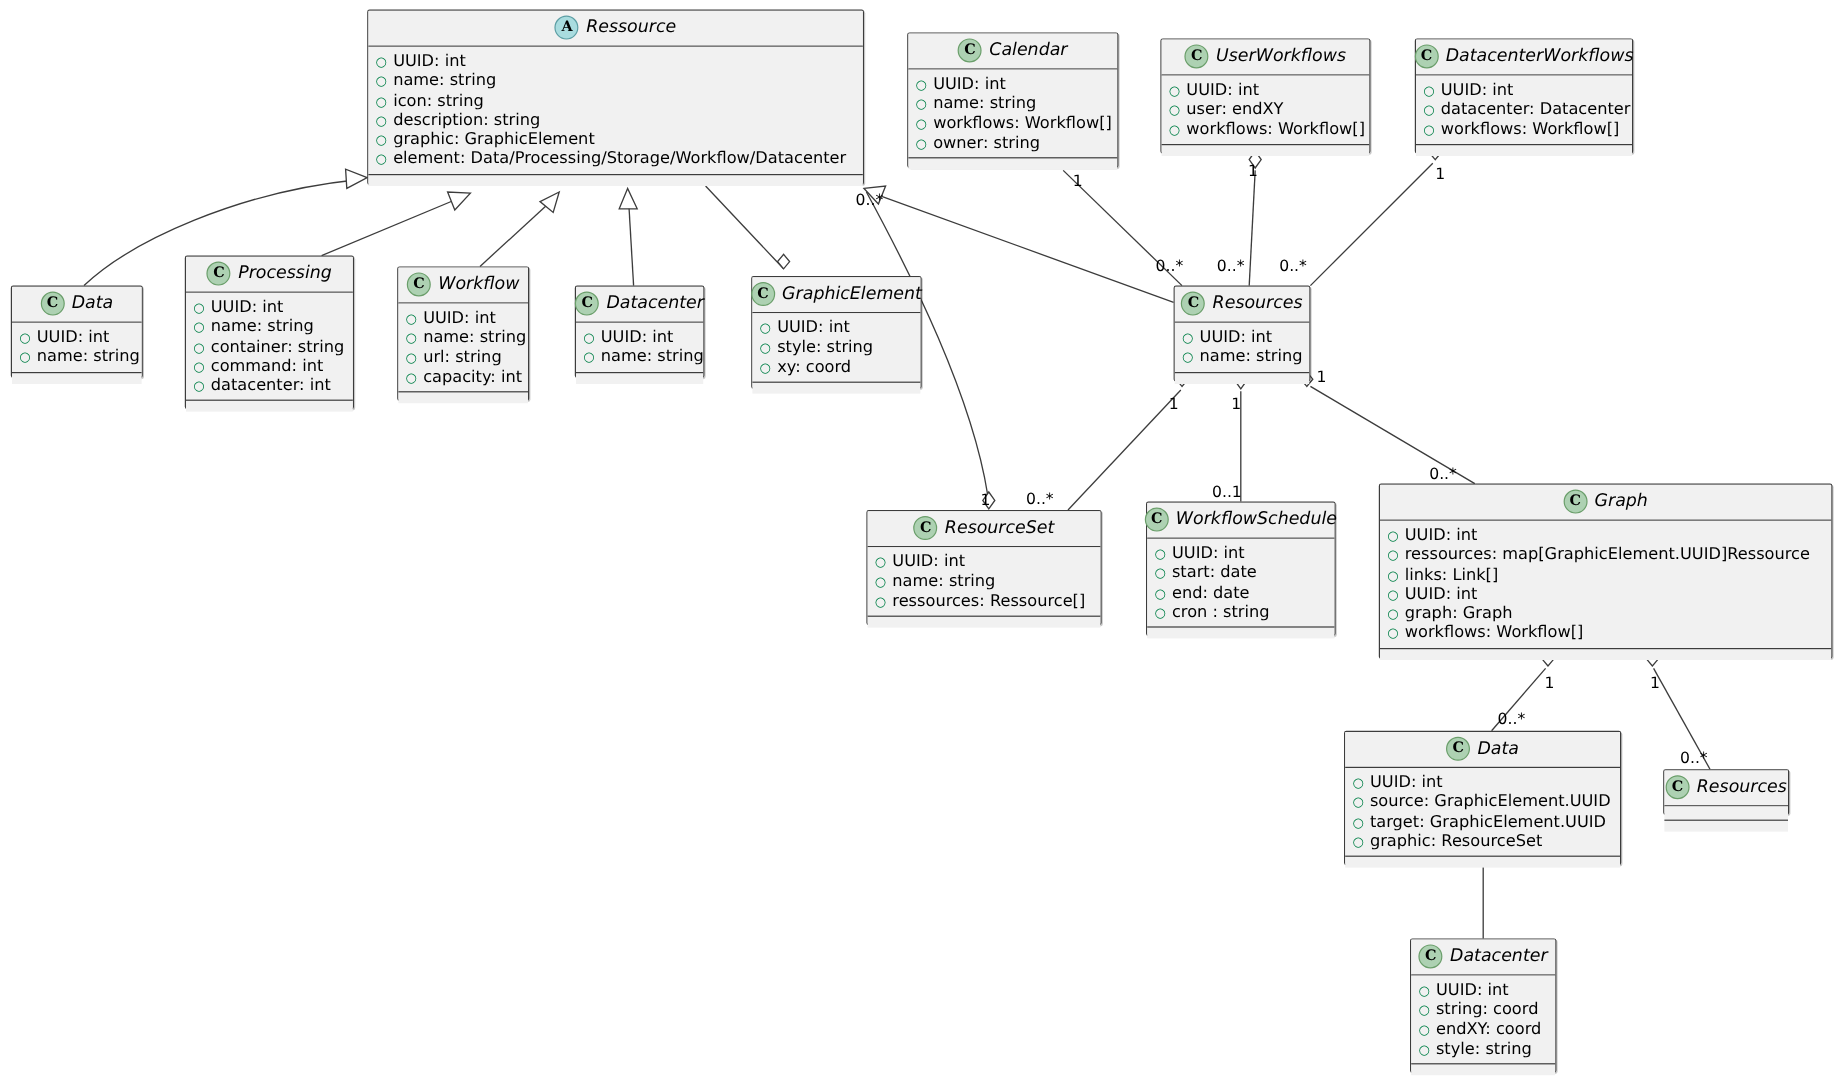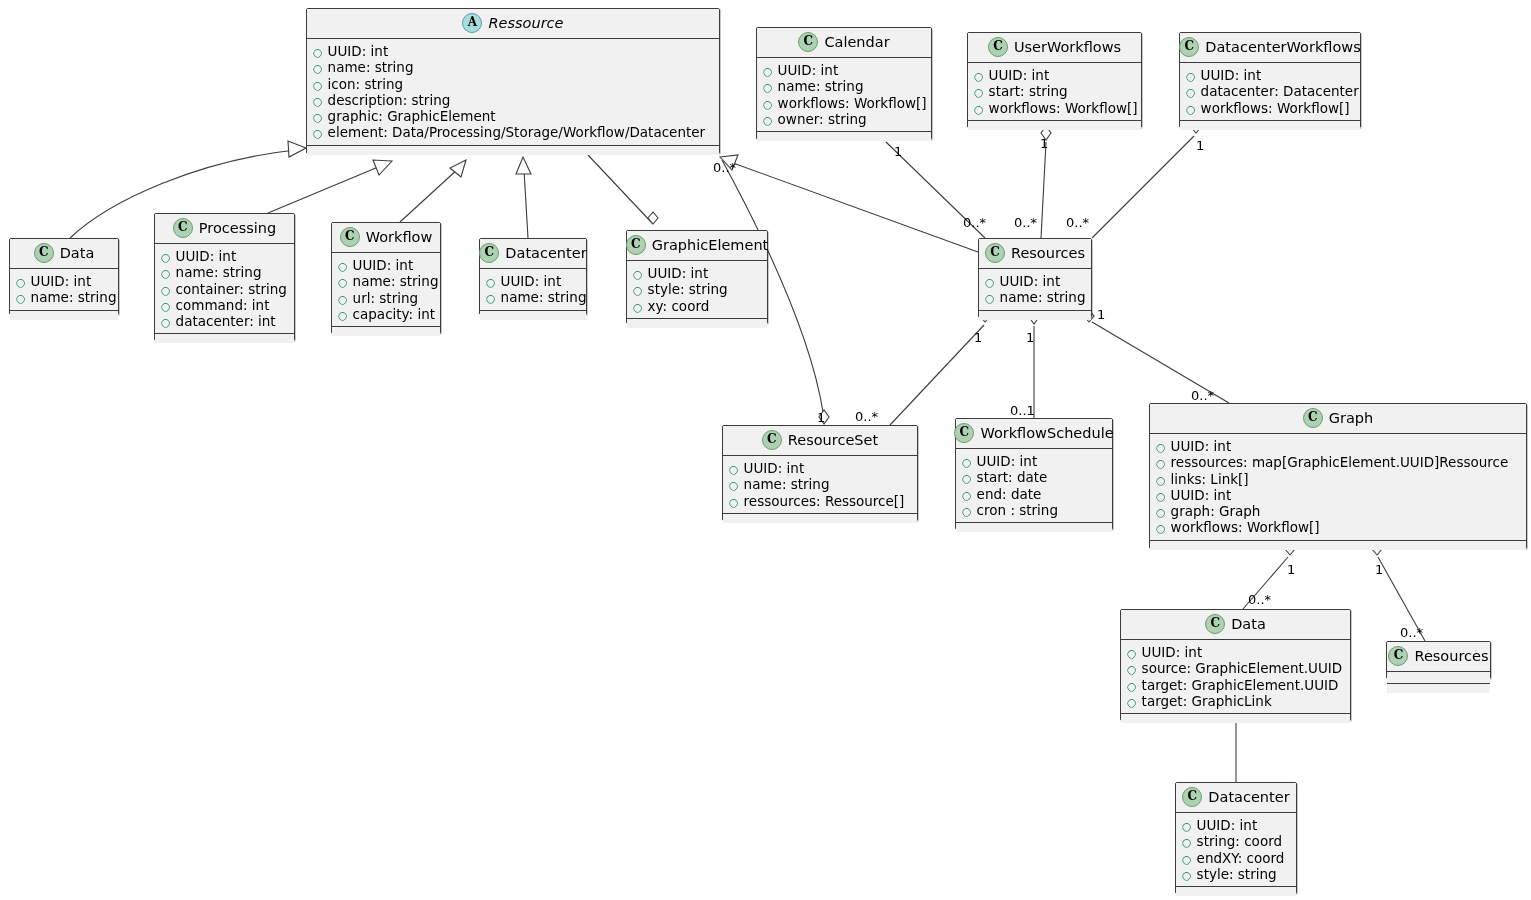"Calendar" .cls-title { font-style: none -> italic }
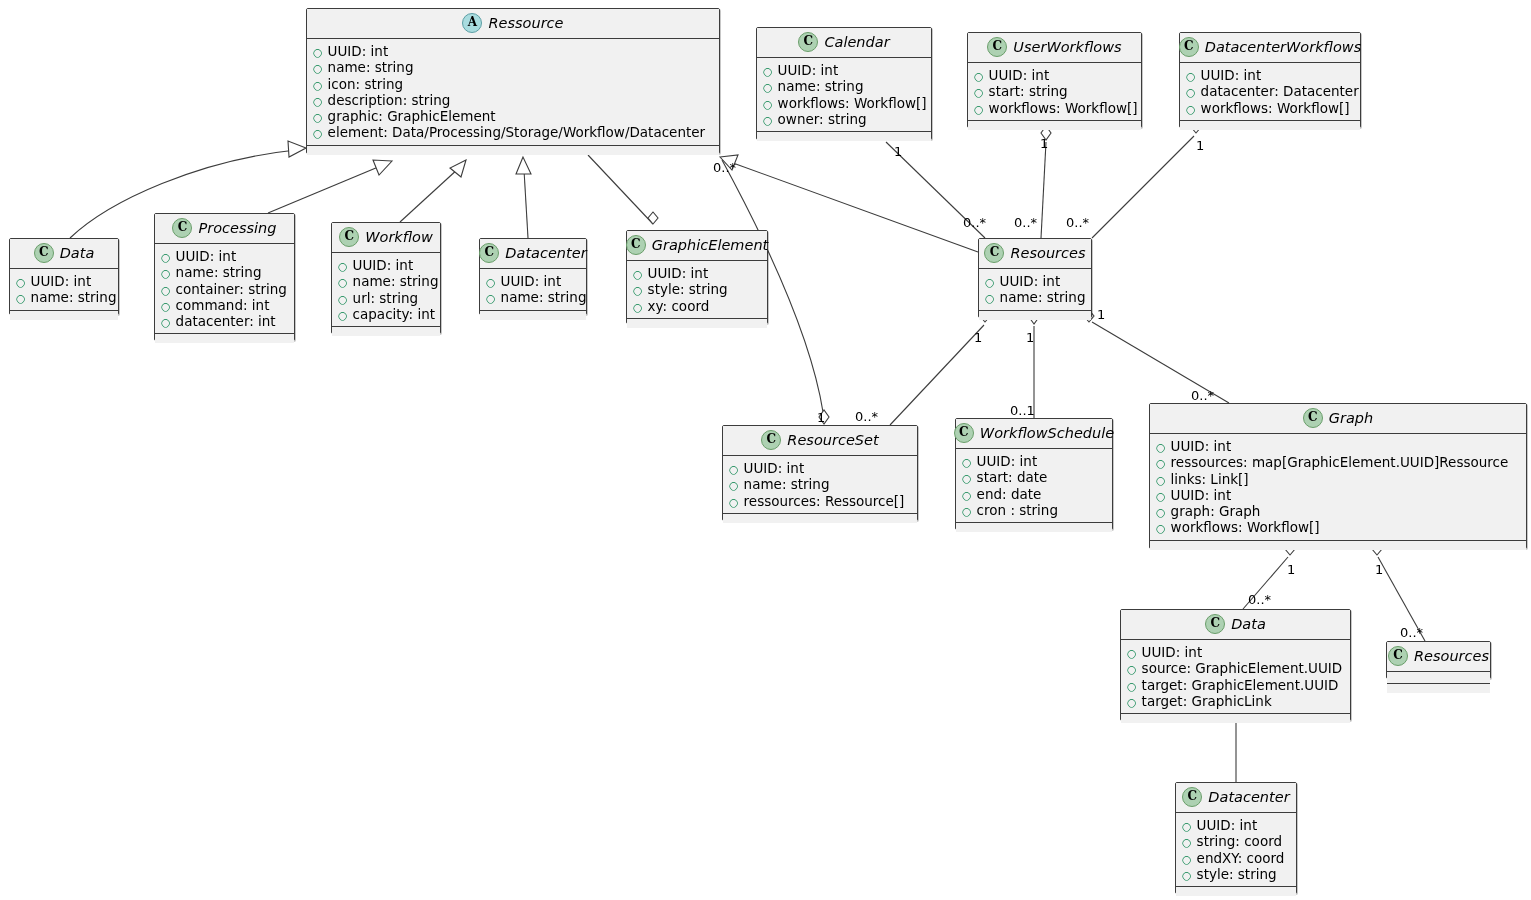"start: string" span { text: start: string -> user: endXY }
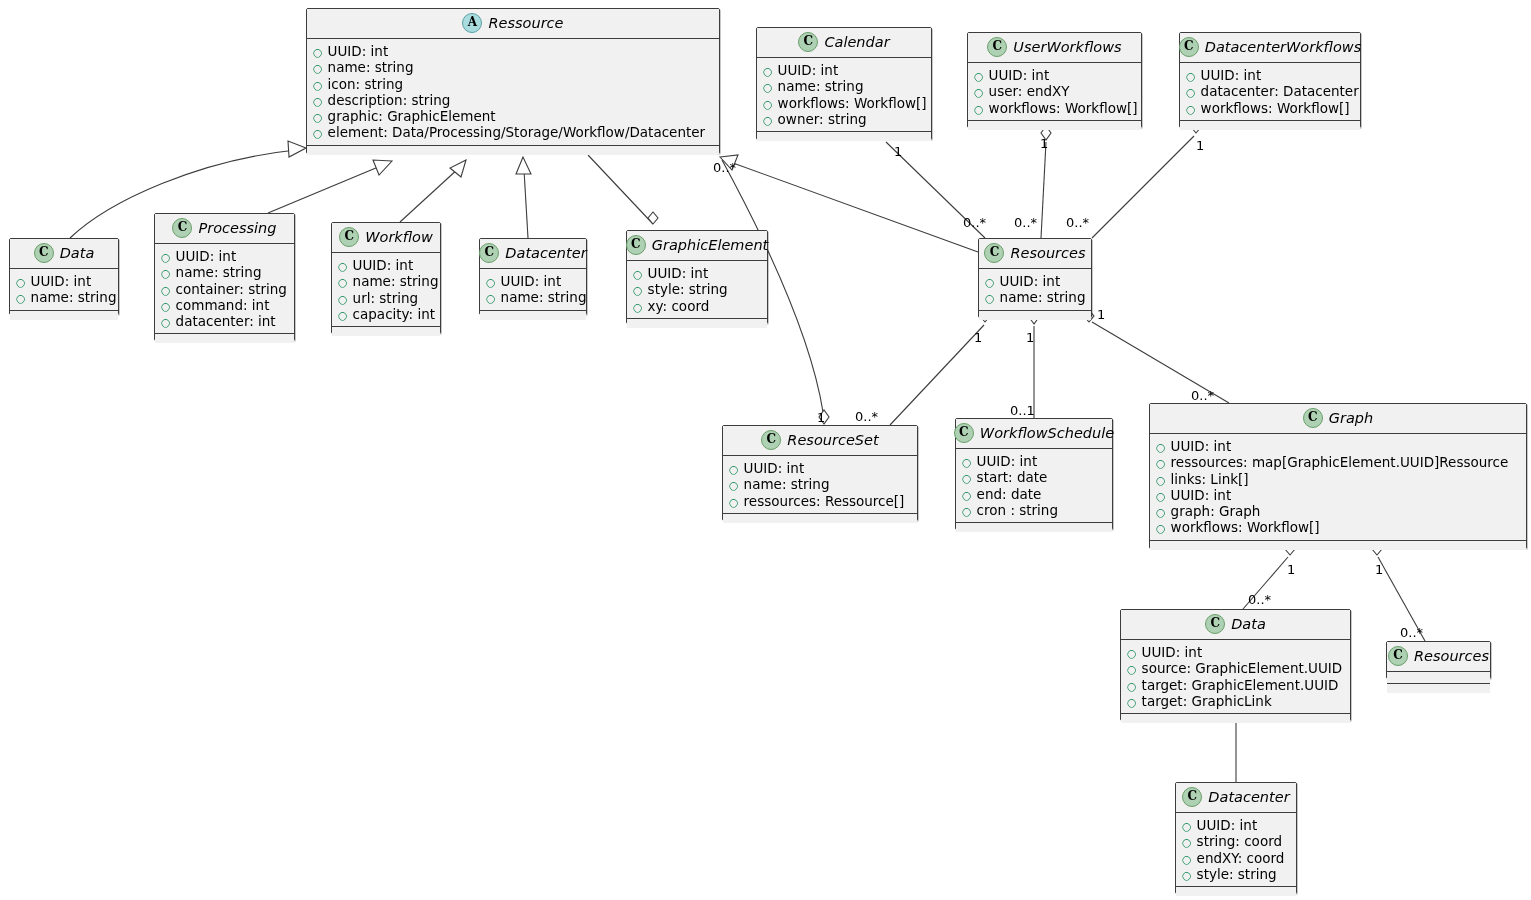"target: GraphicLink" span { text: target: GraphicLink -> graphic: ResourceSet }
